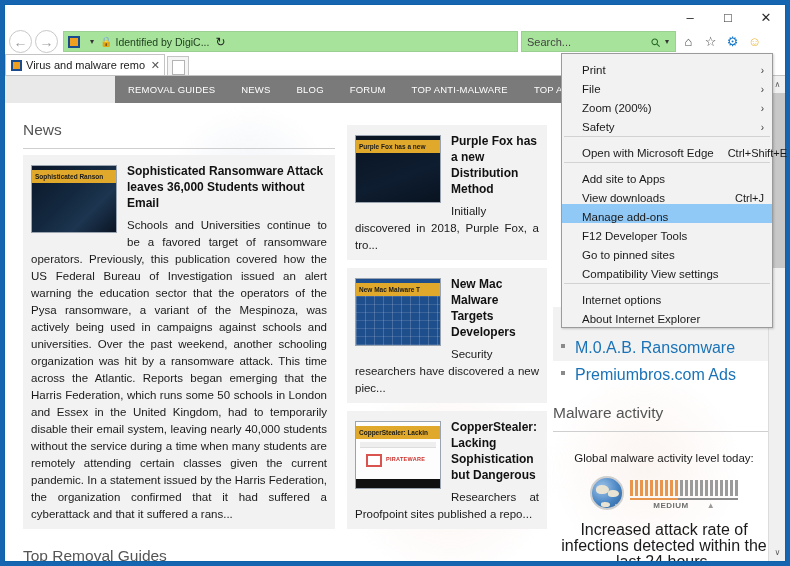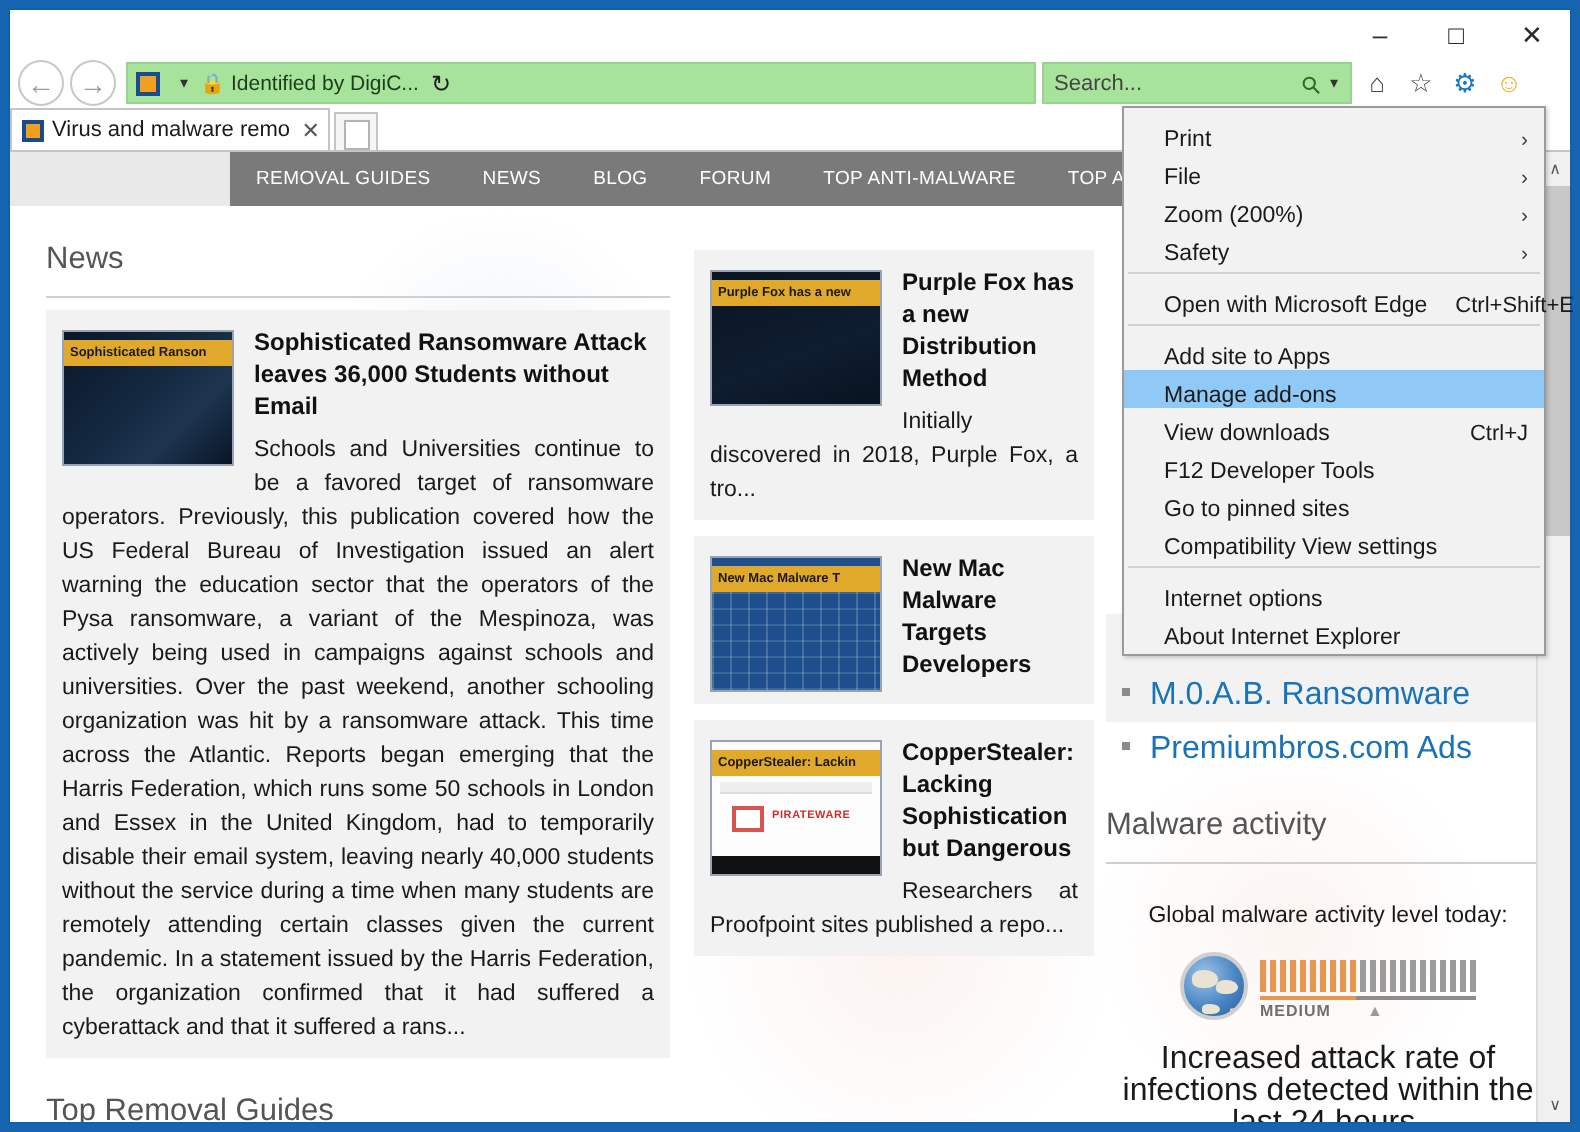"Manage add-ons" div.mi { order: before "View downloads" -> after "View downloads" }
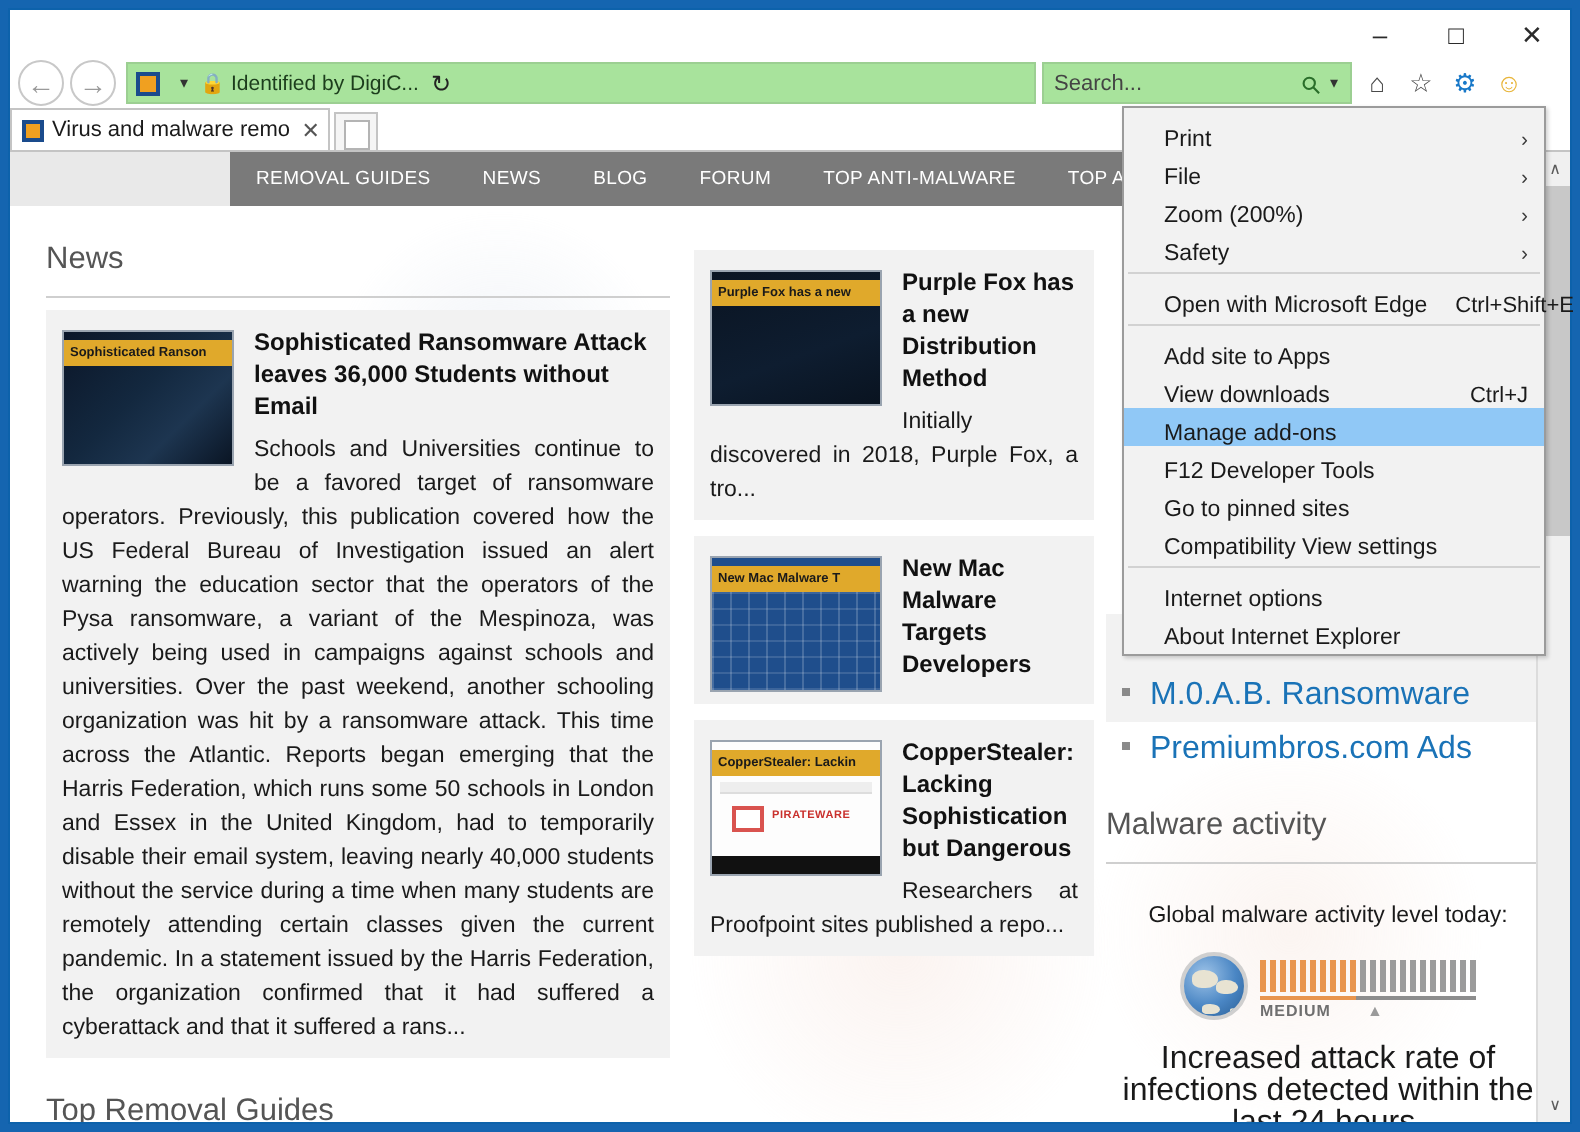"Security researchers have discovered a" p.artbody { html: none -> <p>Security researchers have discovered a new piec...</p> }
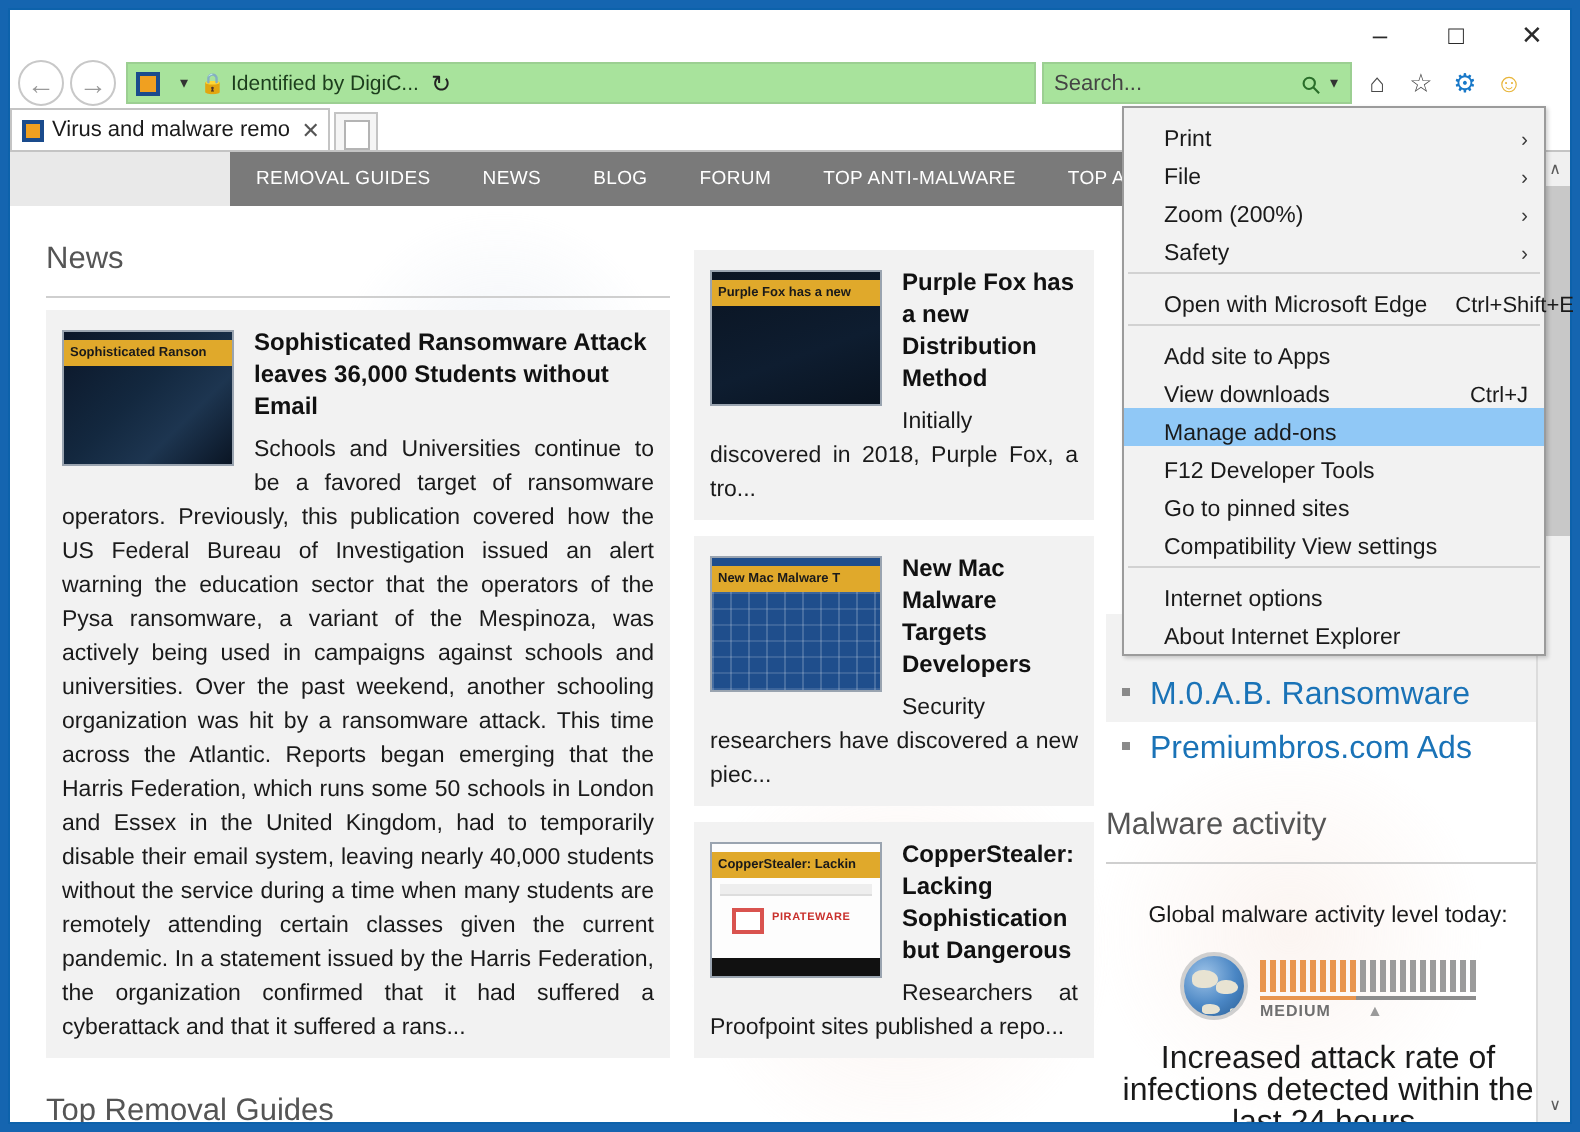"MEDIUM" .glabelrow { justify-content: none -> center }
